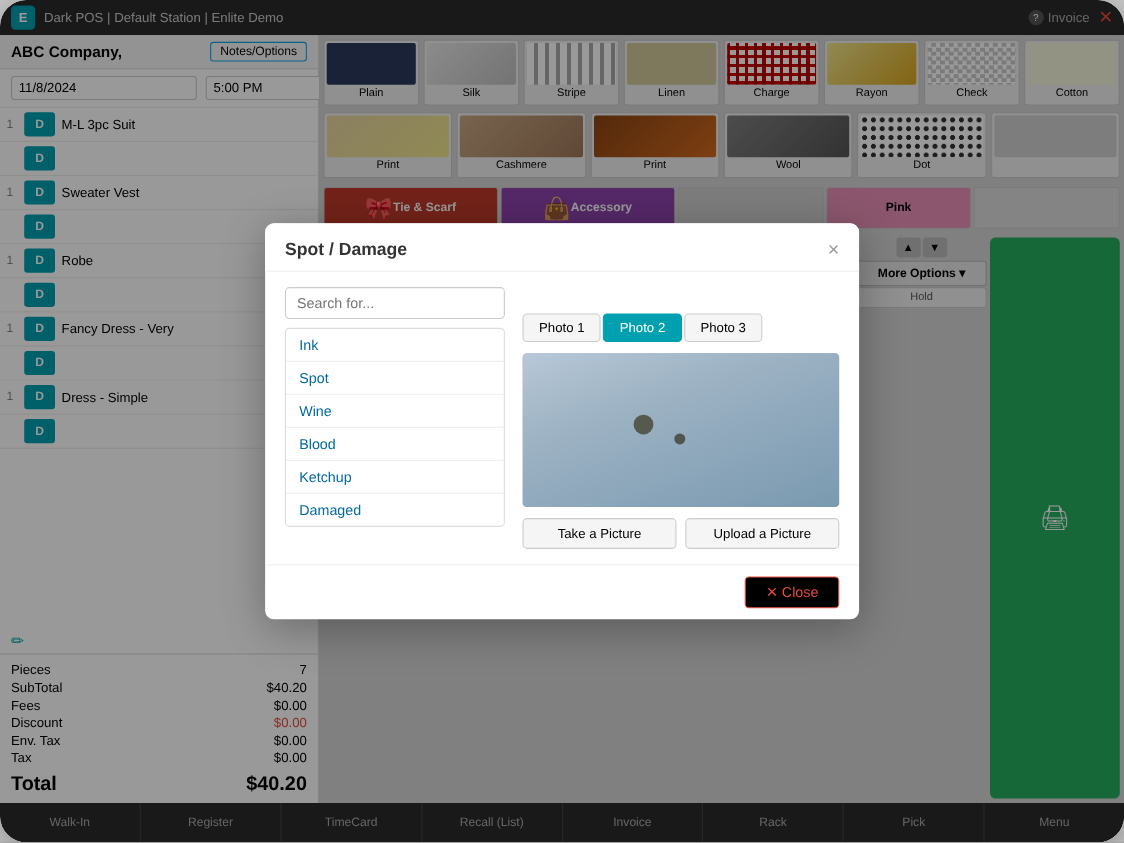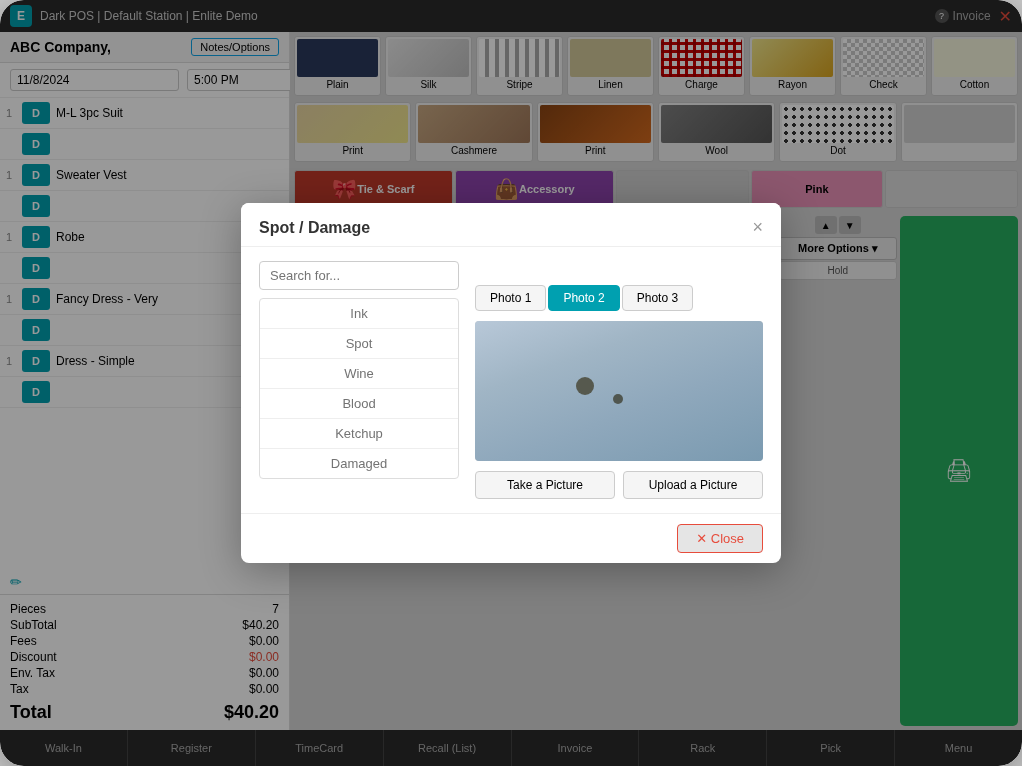"Ink" .damage-item { color: #737373 -> #0369a1; text-align: center -> none }
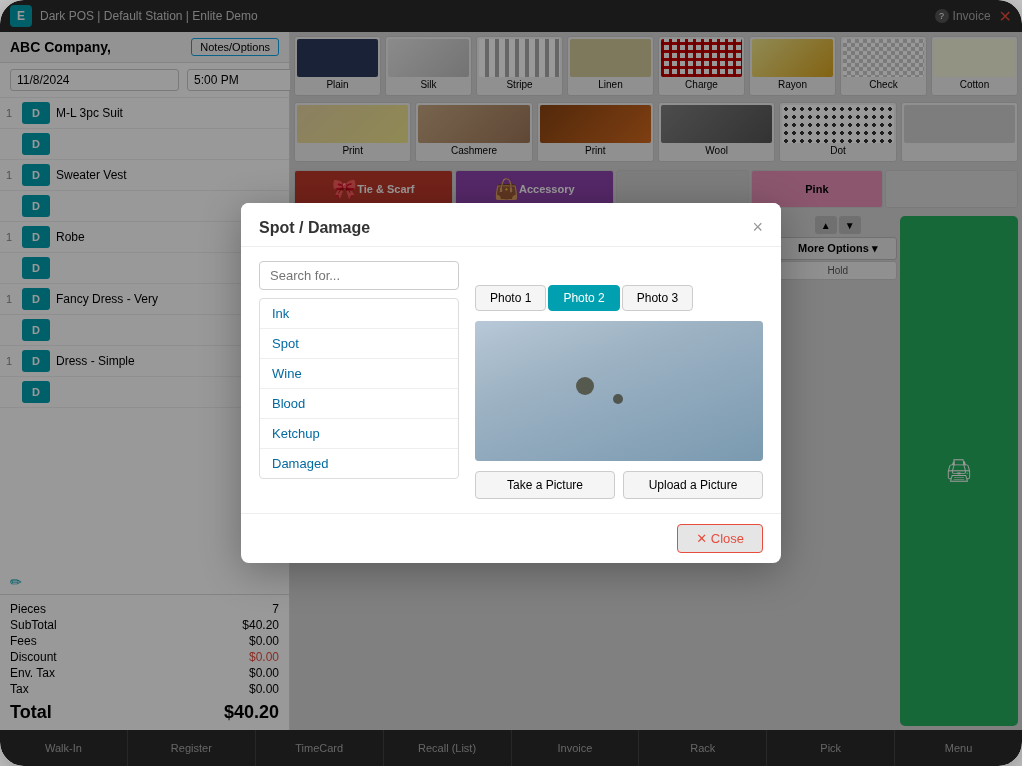"✕ Close" .close-btn { background: #e5e5e5 -> #000000 }
